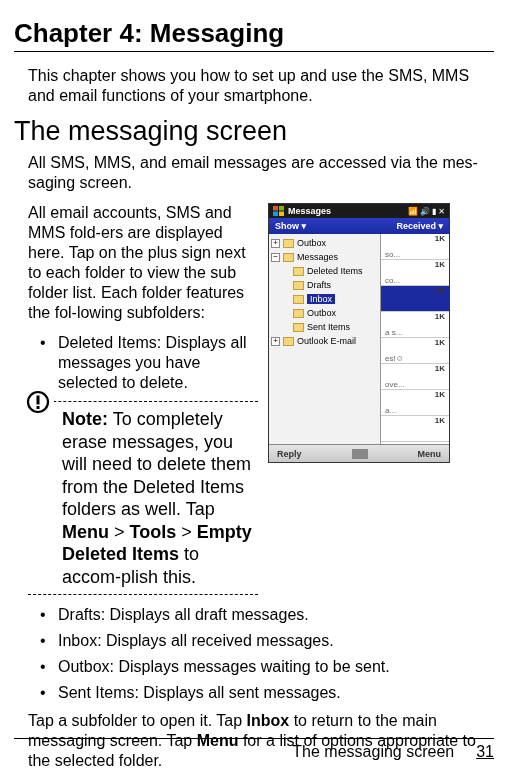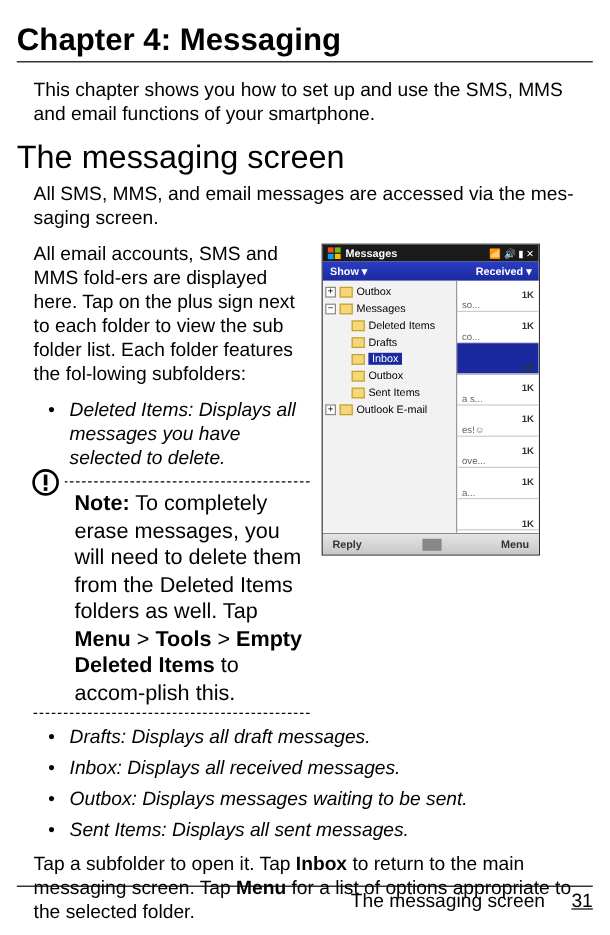"1K" .list-row { justify-content: flex-end -> space-between }
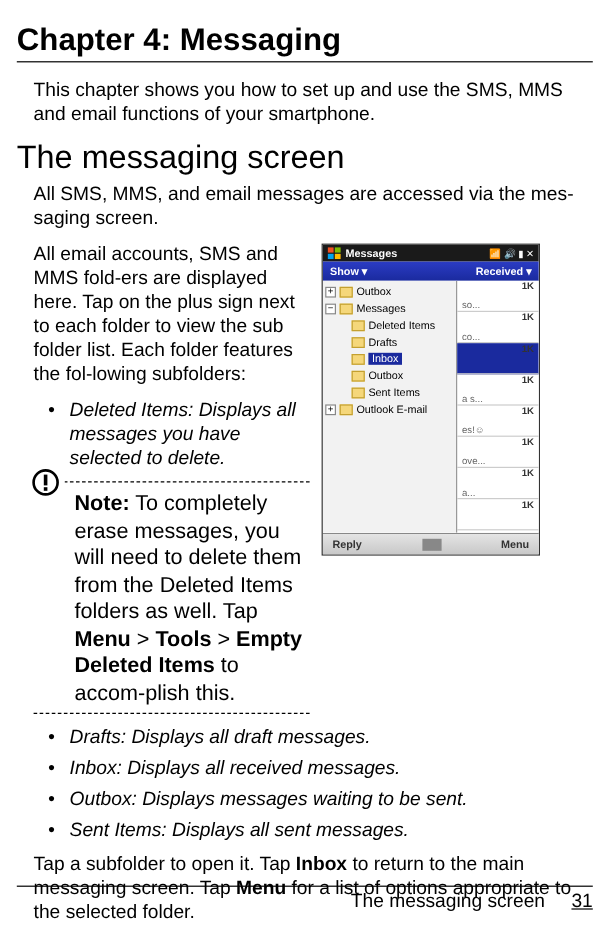"Deleted Items: Displays all messages" ul.bullets { font-style: italic -> none }
